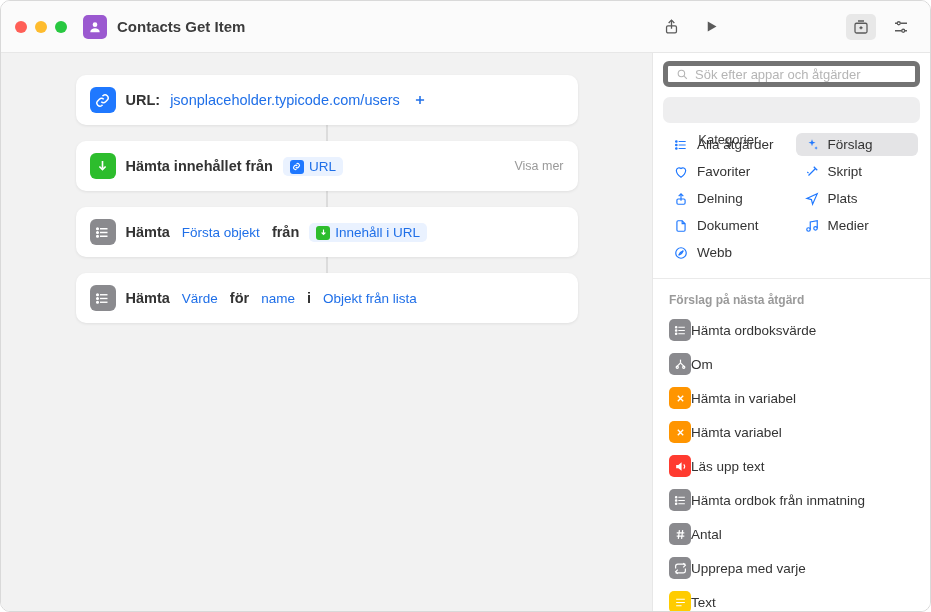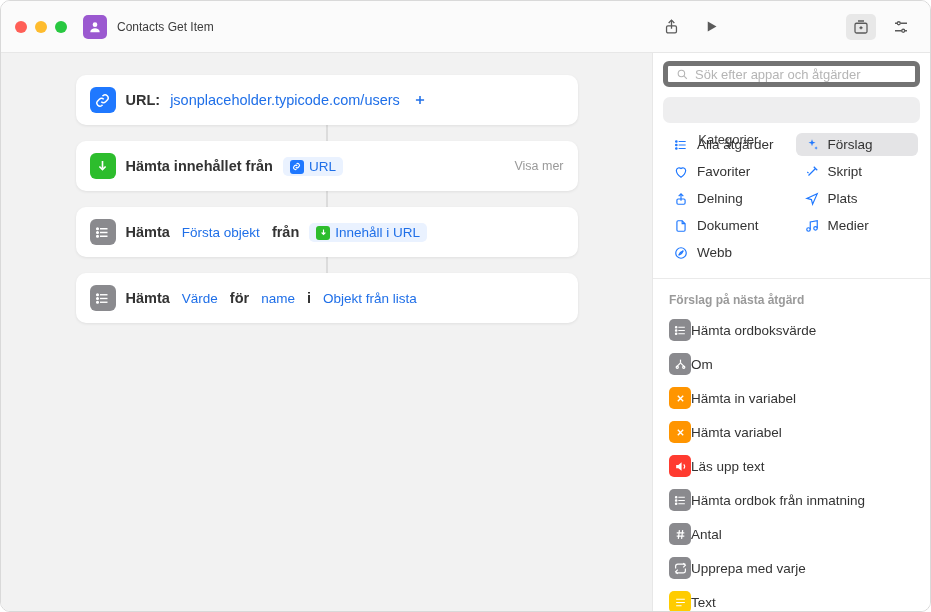"Contacts Get Item" .title { font-size: 12px -> 15px; font-weight: 400 -> 700 }
